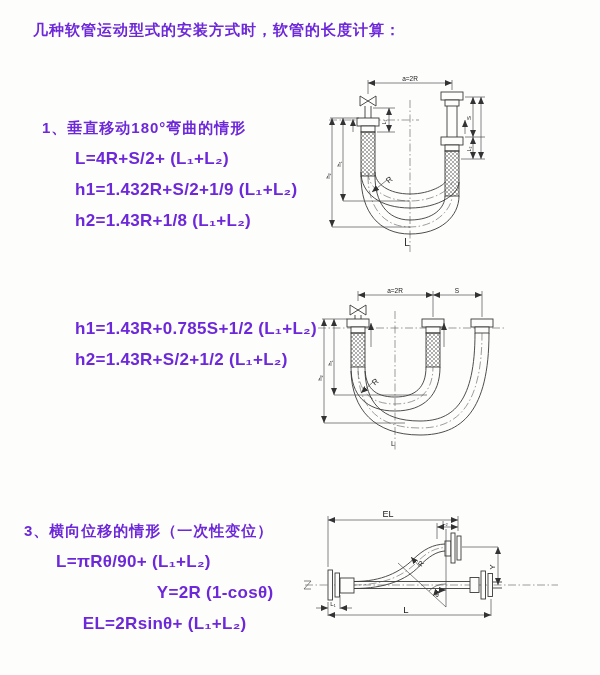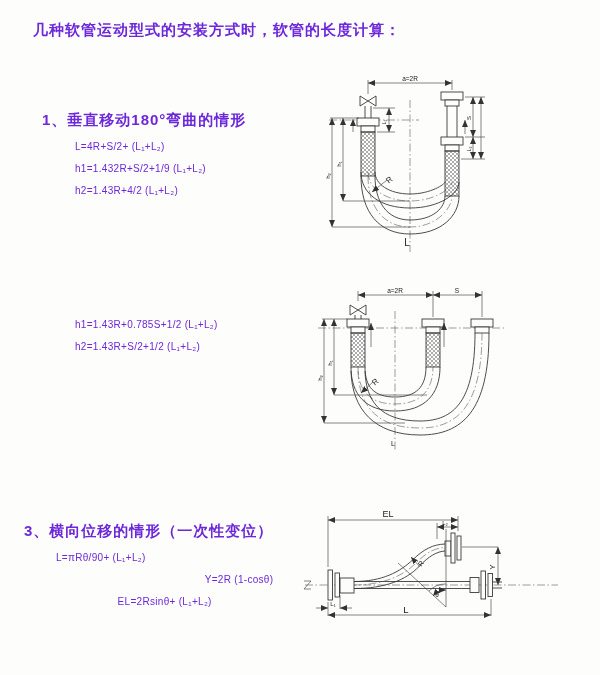"1、垂直移动180°弯曲的情形" div.sec { top: 111px -> 119px }
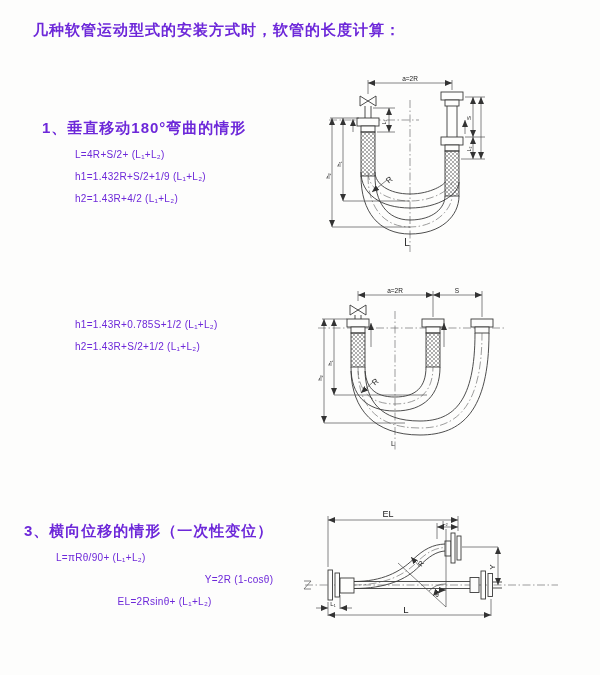"L=4R+S/2+ (L₁+L₂)" .frm { font-size: 10px -> 17px; font-weight: 400 -> 700 }
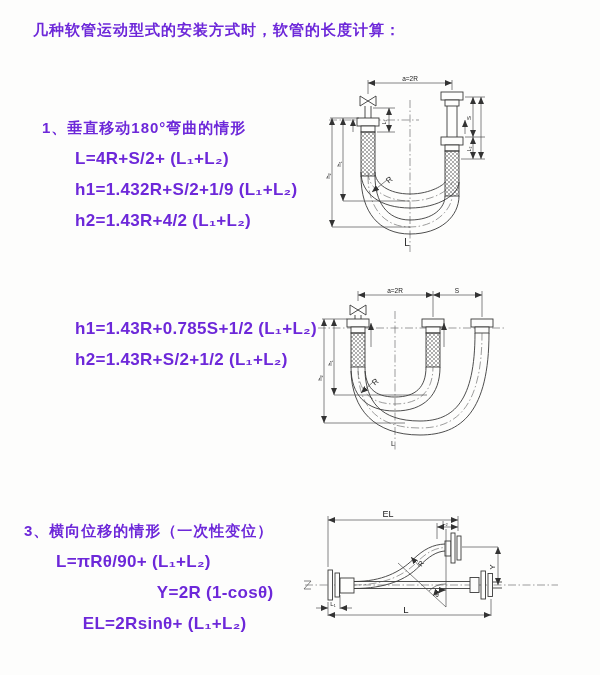"h2=1.43R+4/2 (L₁+L₂)" div.frm { text: 1.43R+4/2 -> 1.43R+1/8 }
